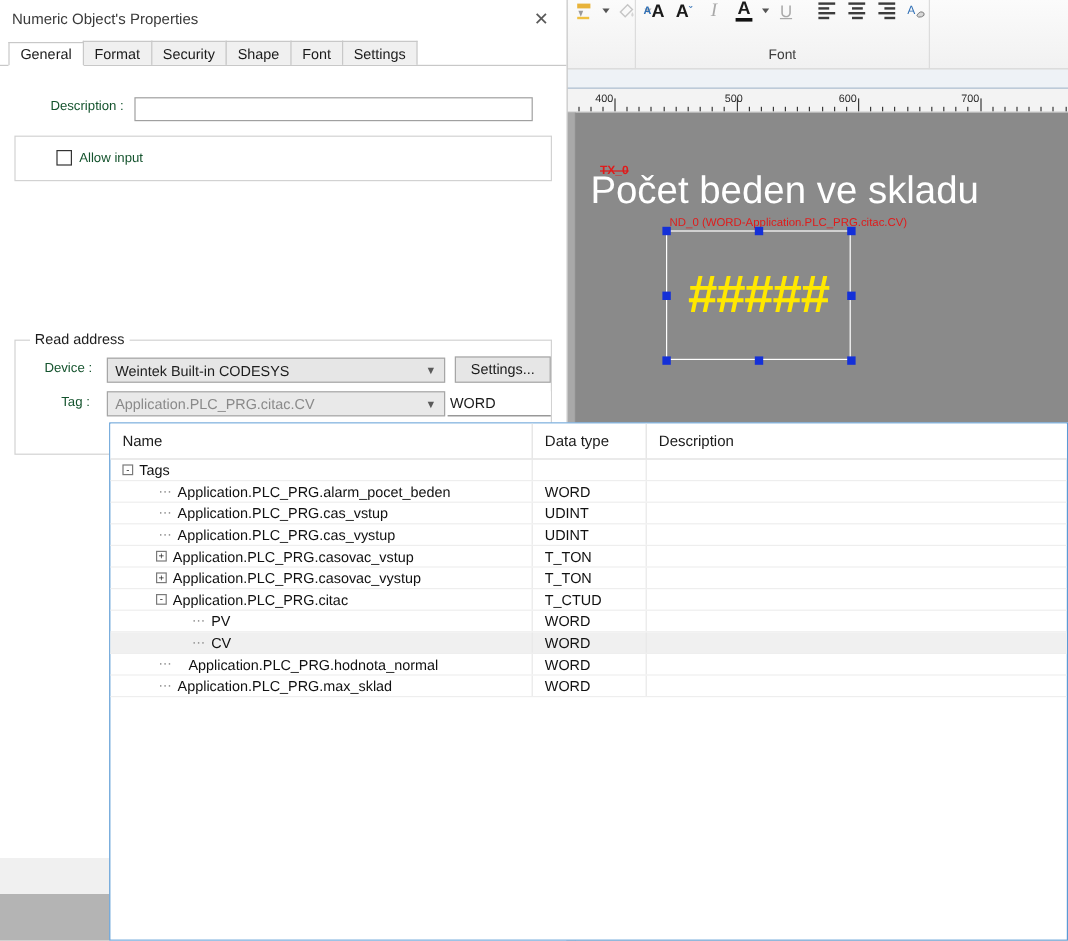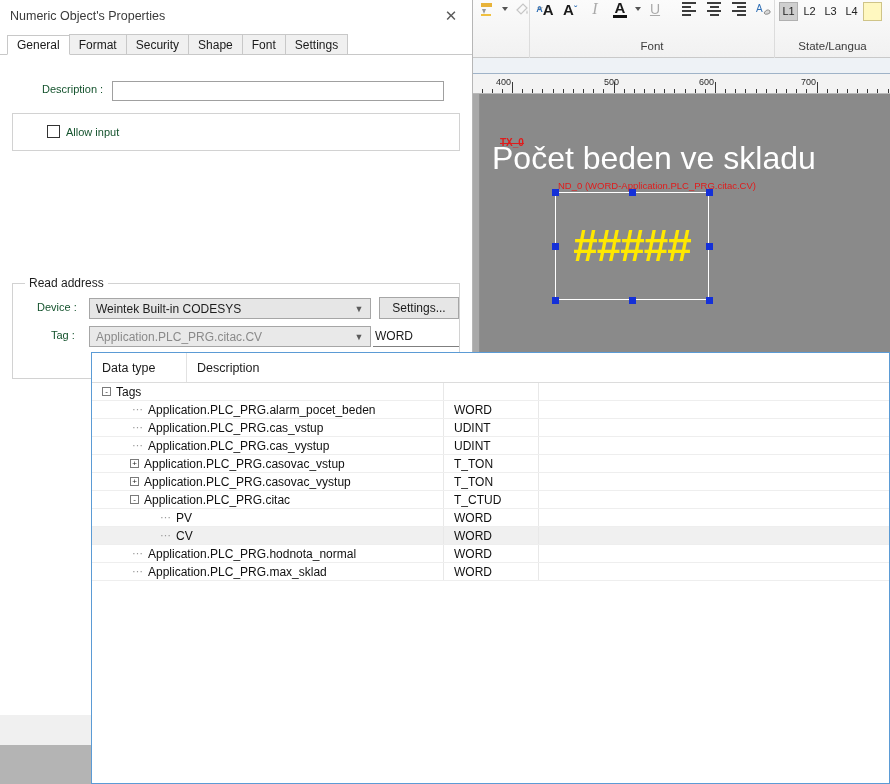"L1" div.ribbon-group { html: <div> <div> <span>L1</span> <span>L2</span> <span>L3</span> <span>L4</span> <span></span> </div> <div>State/Langua</div> </div> -> none }
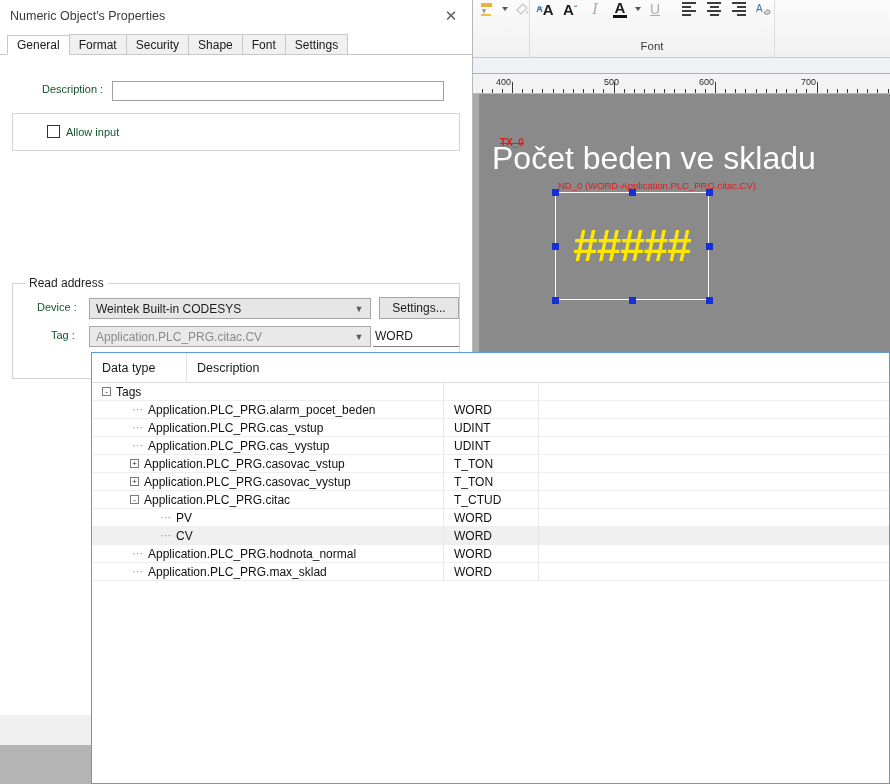"Name" div.col-name { html: none -> <div>Name</div> }
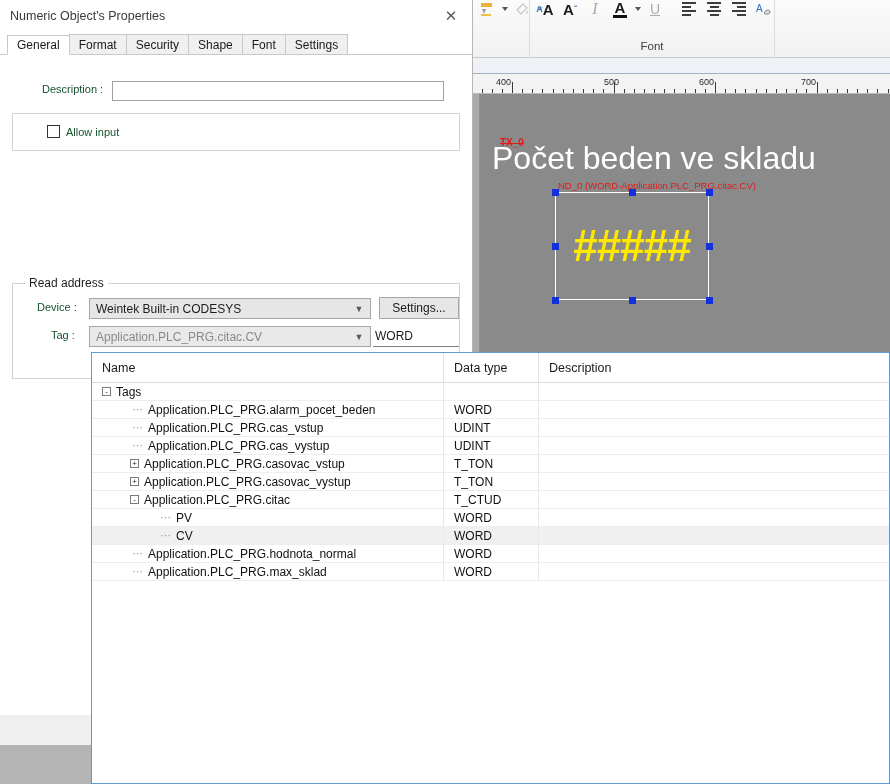"Application.PLC_PRG.hodnota_normal" span { margin-left: 2px -> 11px }
